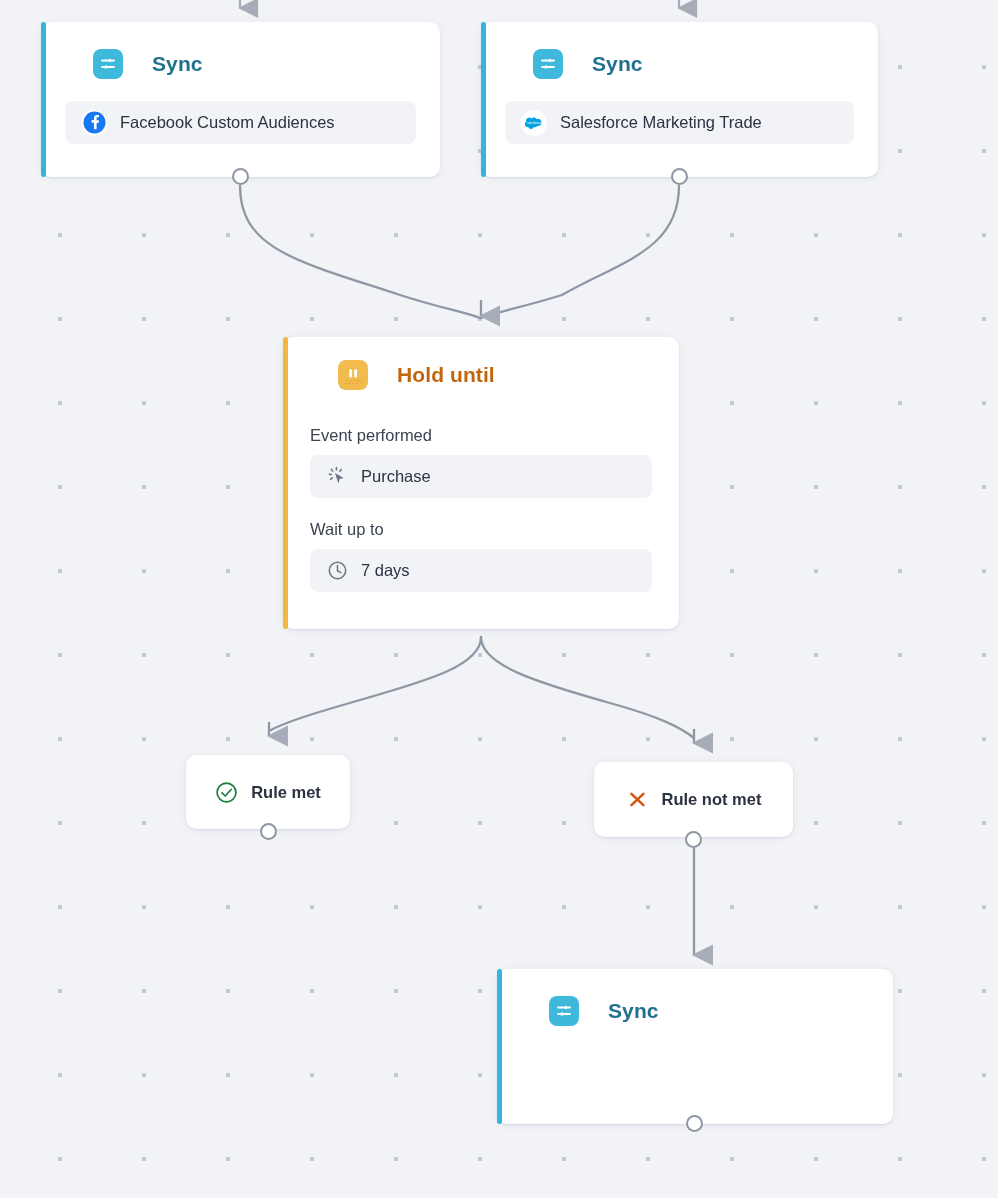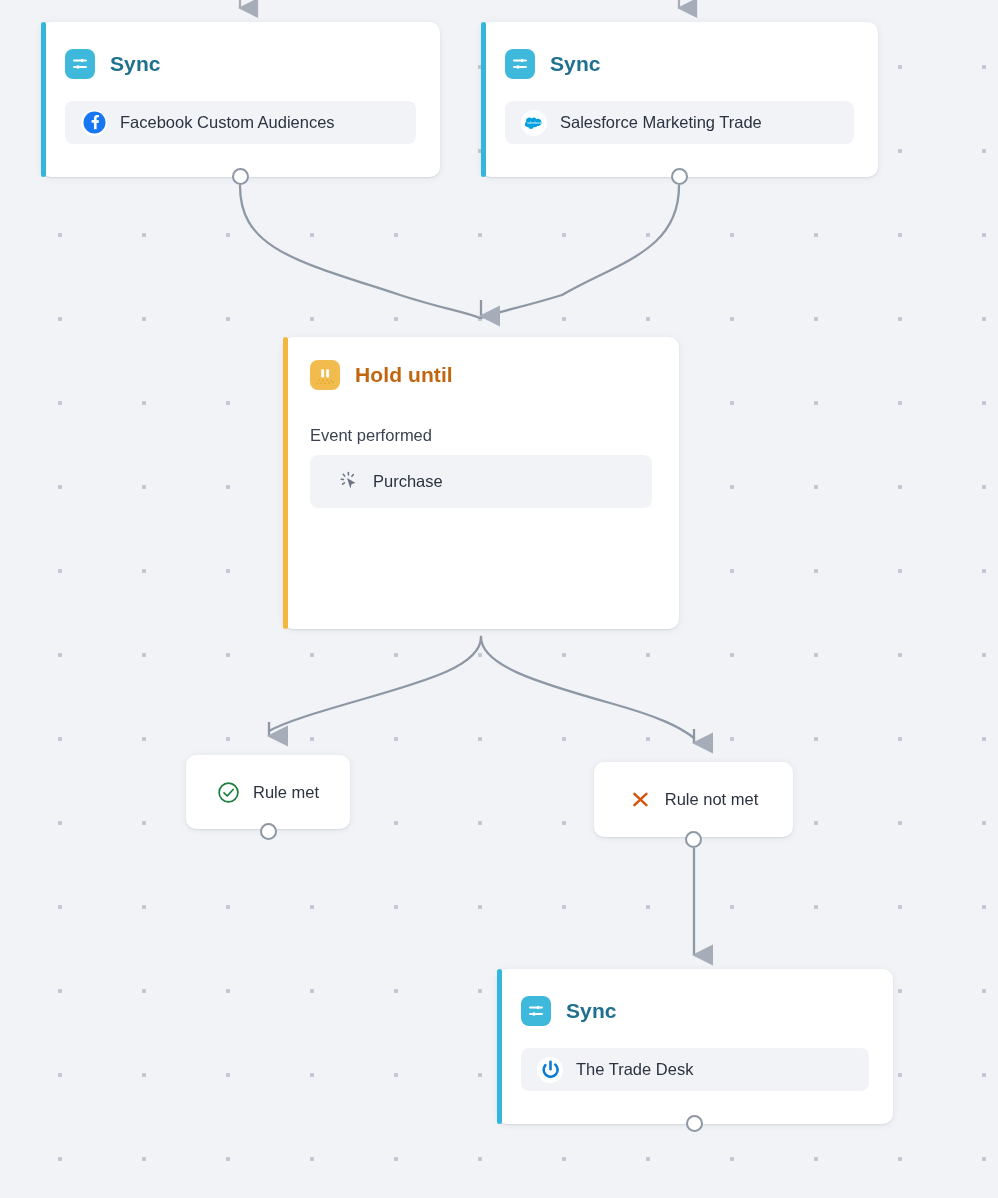"Sync" .node-head { gap: 15px -> 29px; margin-left: none -> 28px }
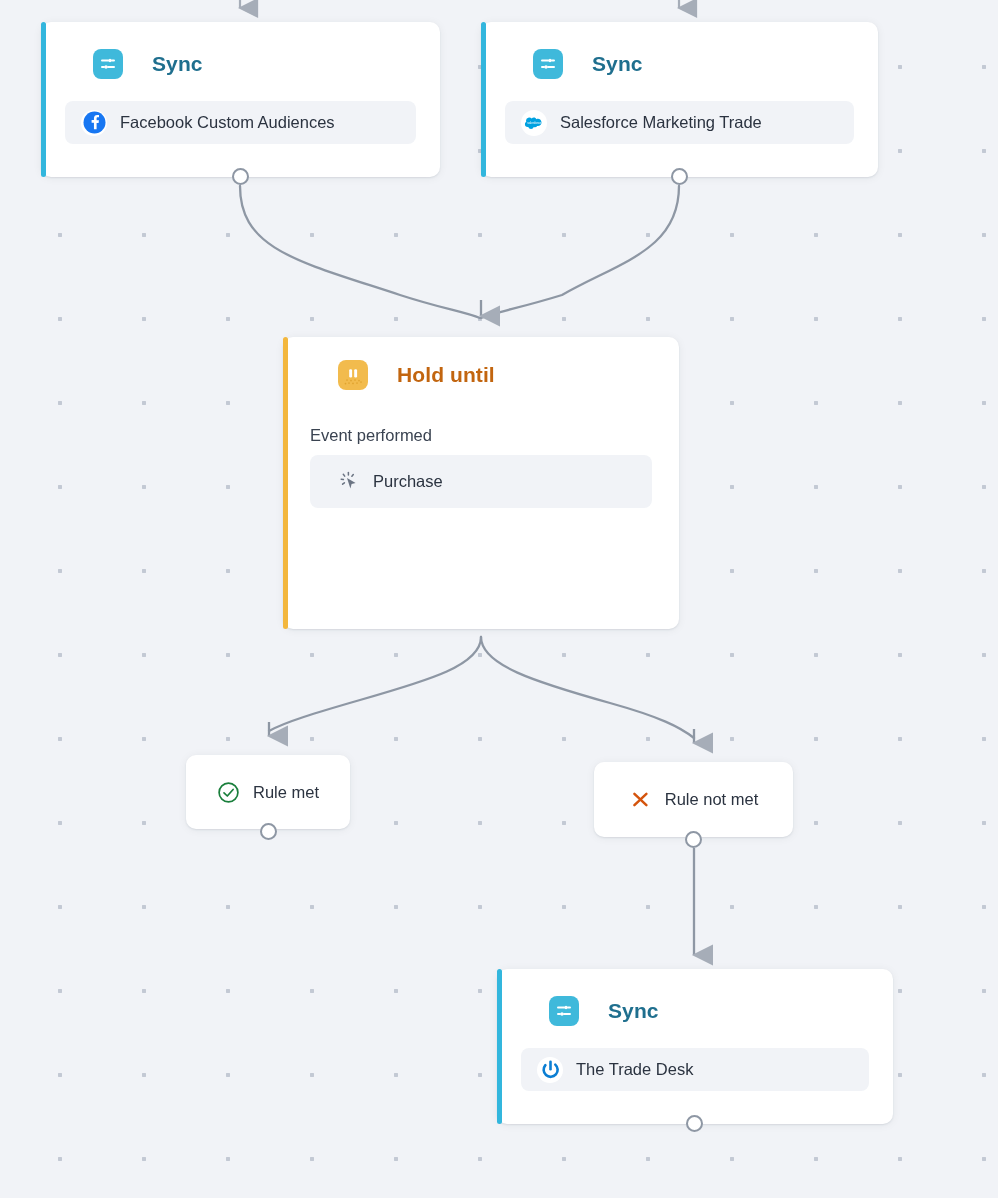"Purchase" .chip-hold { height: 53px -> 43px; padding: 0 28px -> 0 16px }
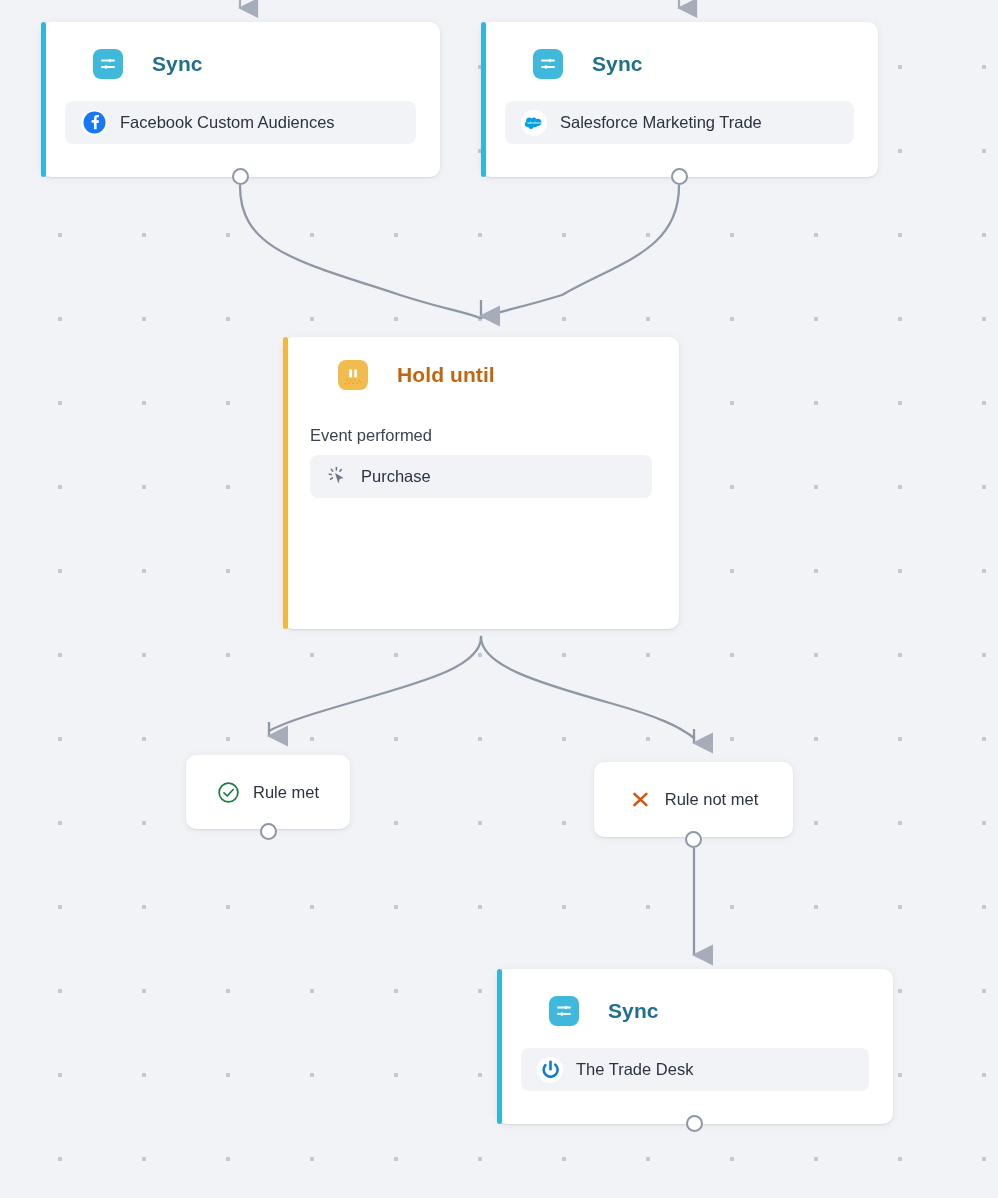"Wait up to" div.field-label { html: none -> <div>Wait up to</div> }
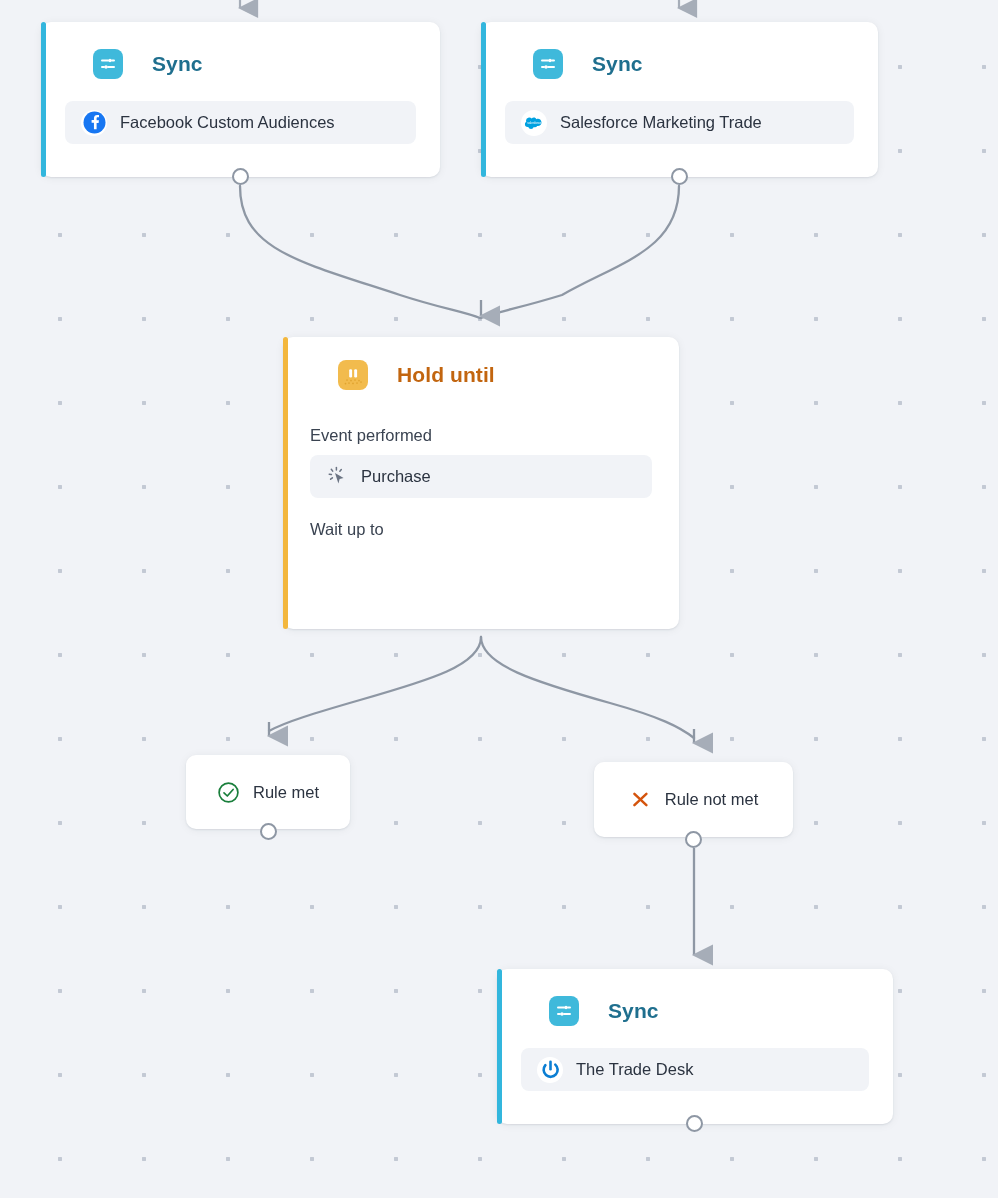"7 days" div.chip { html: none -> <div> <div> <svg> <circle></circle> <line></line> <line></line> </svg> </div> <div>7 days</div> </div> }
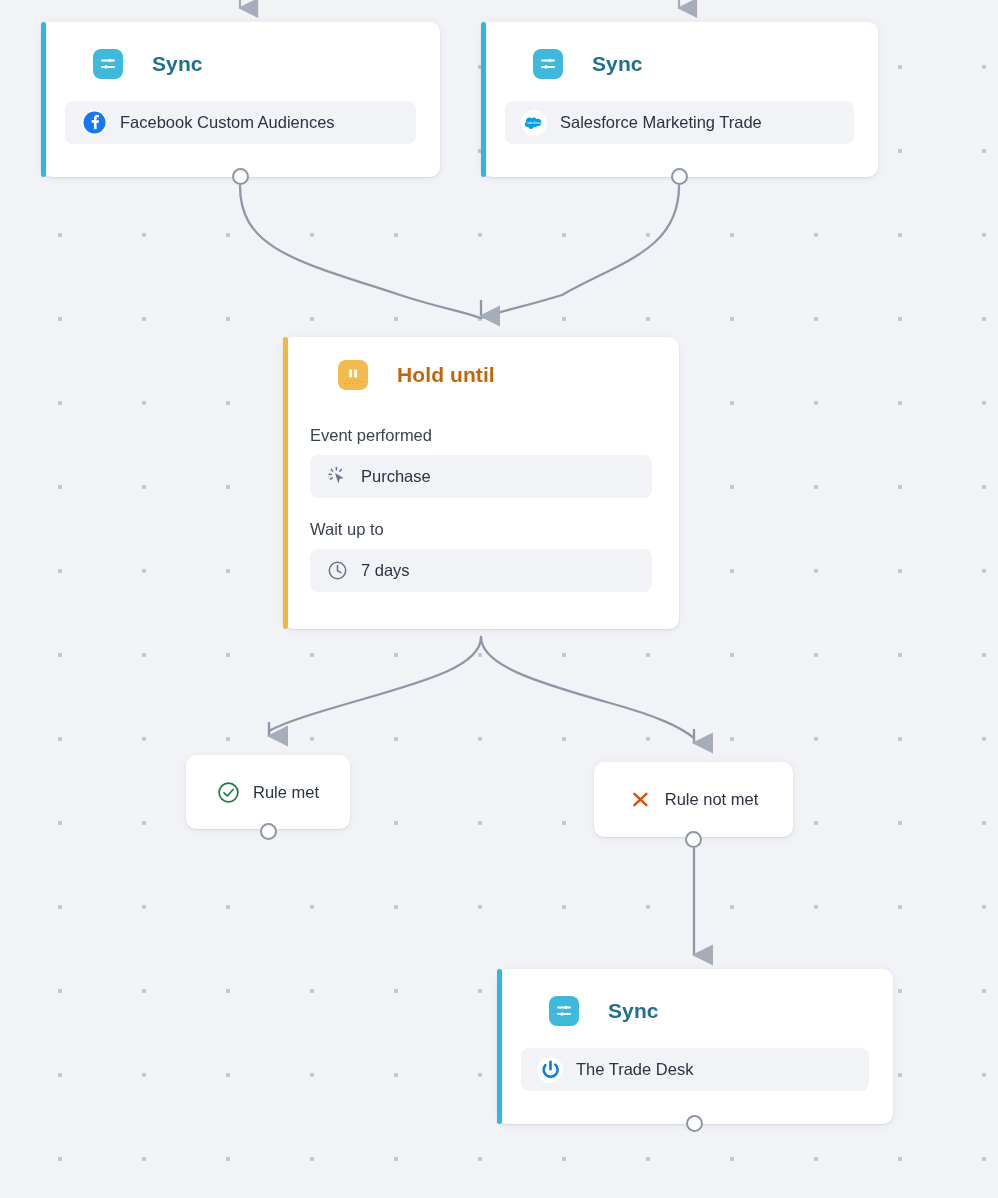"Rule met" .pill { font-weight: none -> bold }
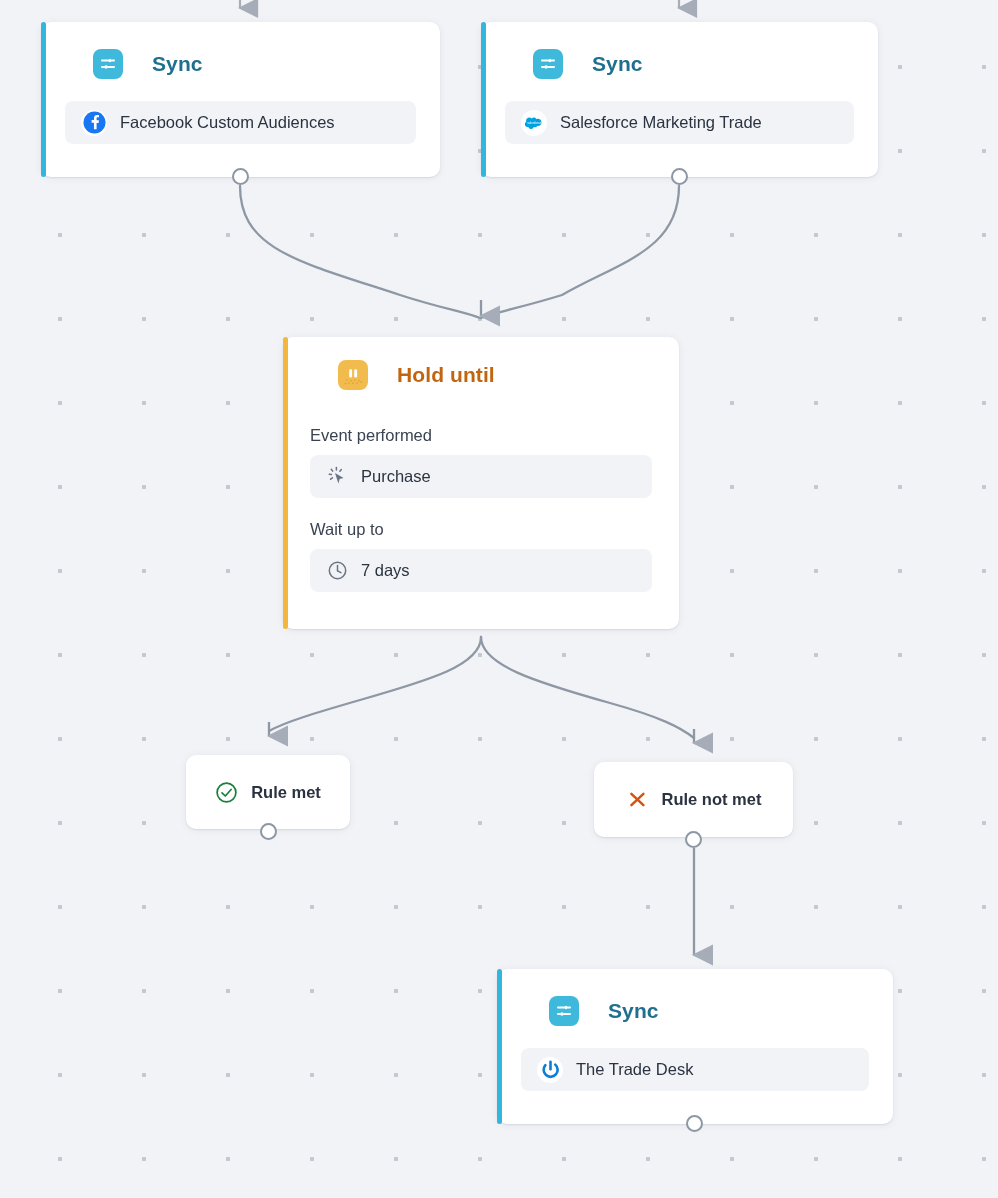"The Trade Desk" div.chip { html: <div> <div> <svg> <circle></circle> <path></path> <line></line> </svg> </div> <div>The Trade Desk</div> </div> -> none }
